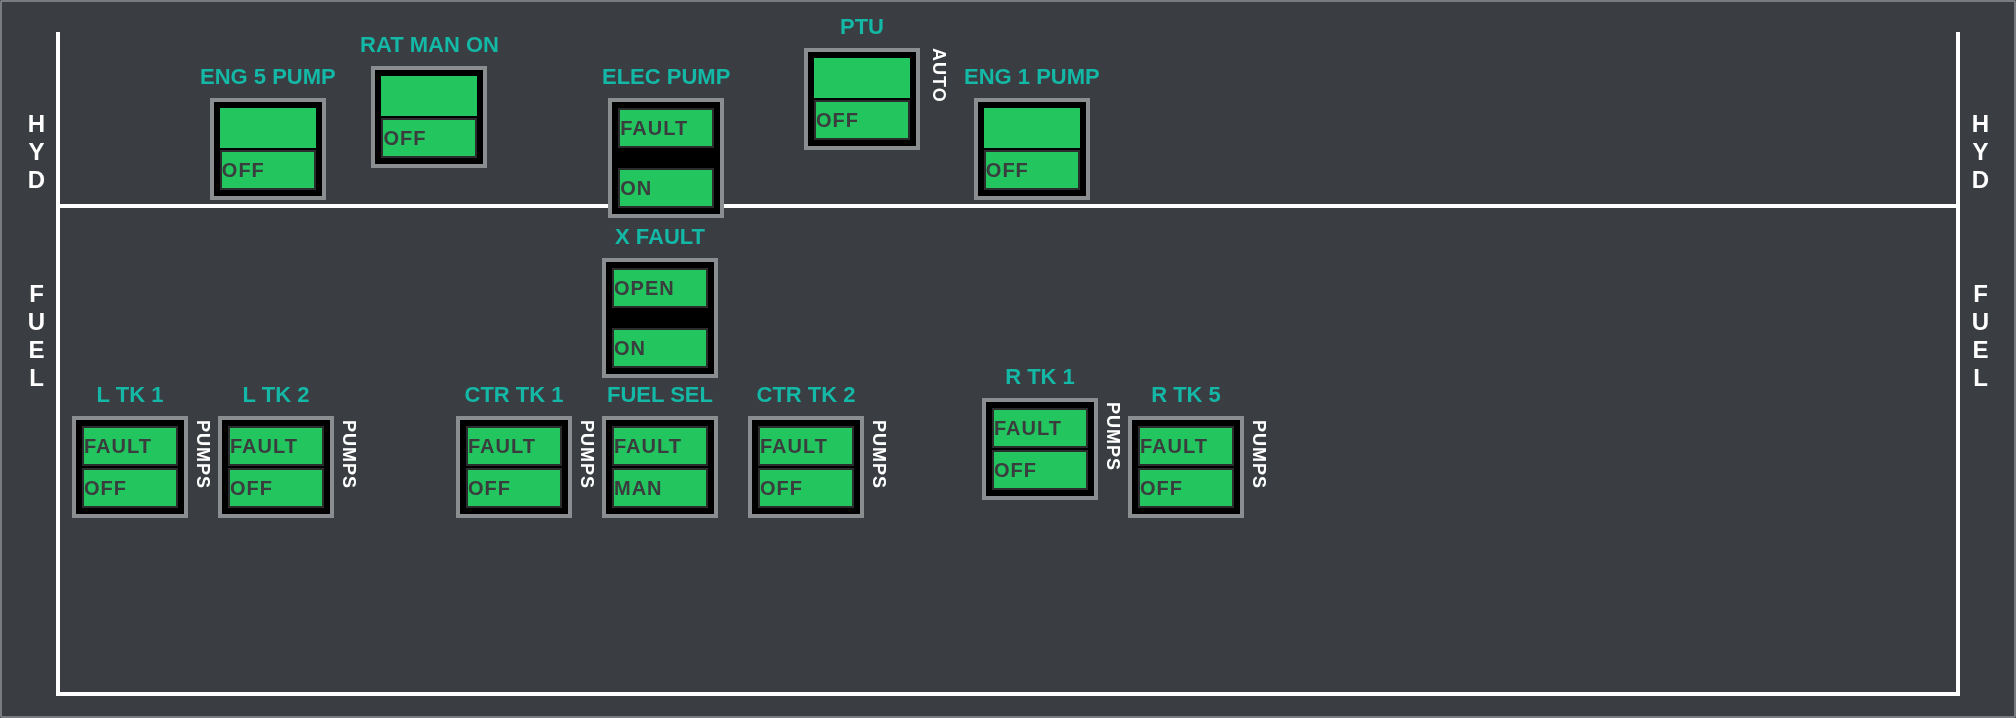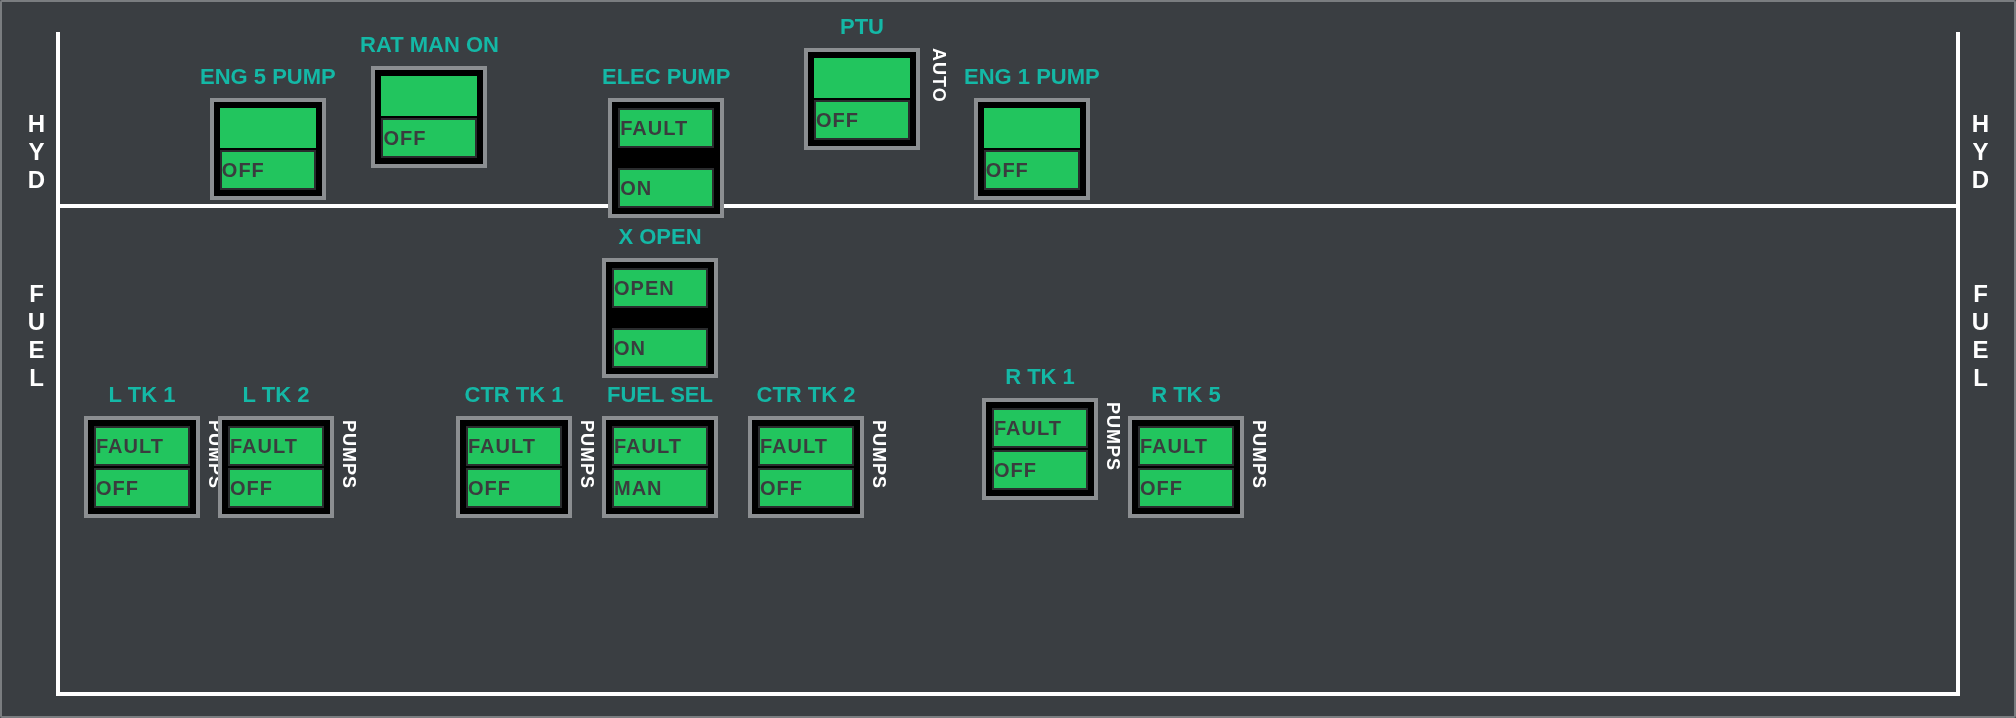"X OPEN" div.title { text: OPEN -> FAULT }
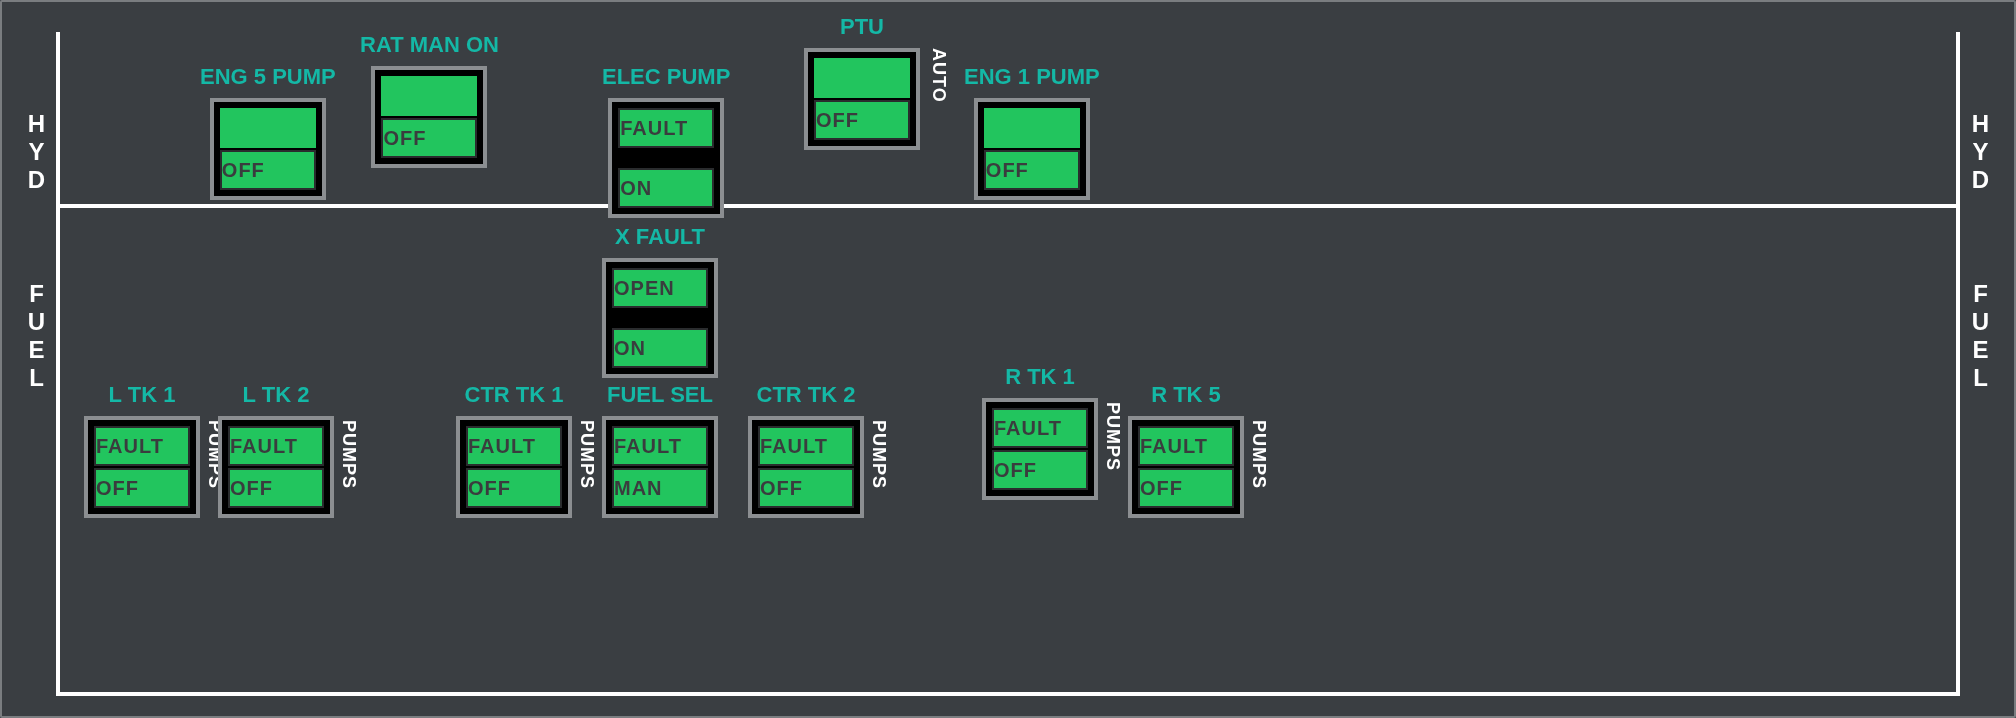"L TK 1" div.unit { left: 82px -> 70px }
